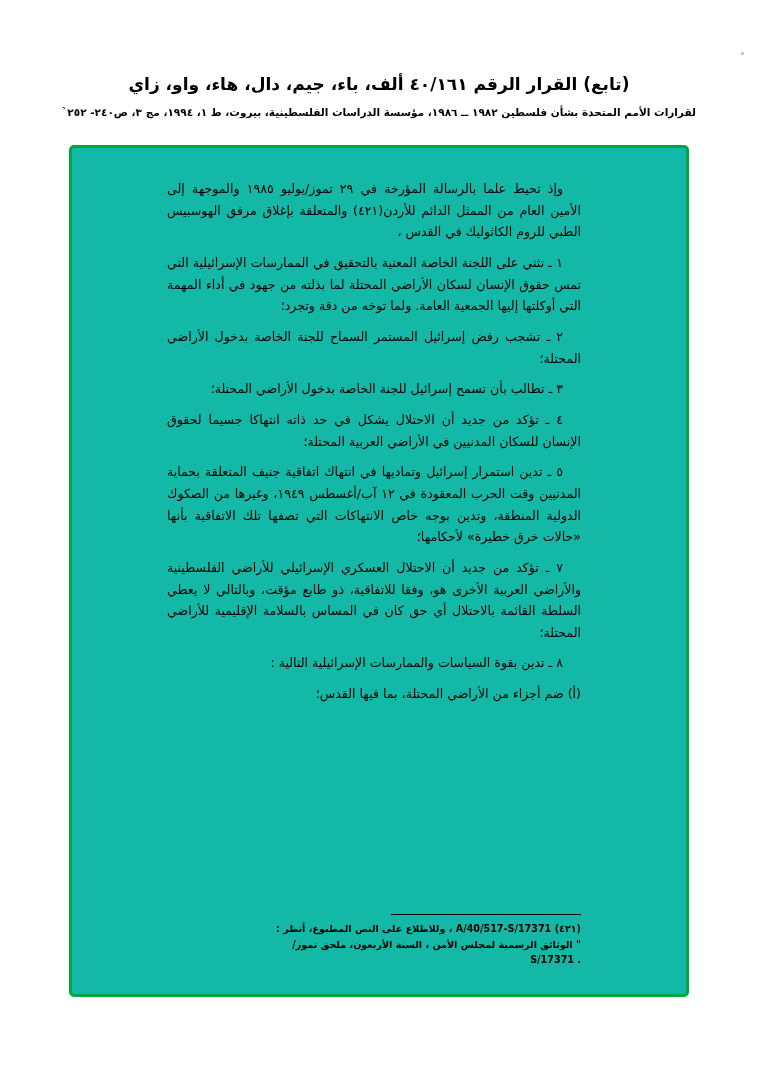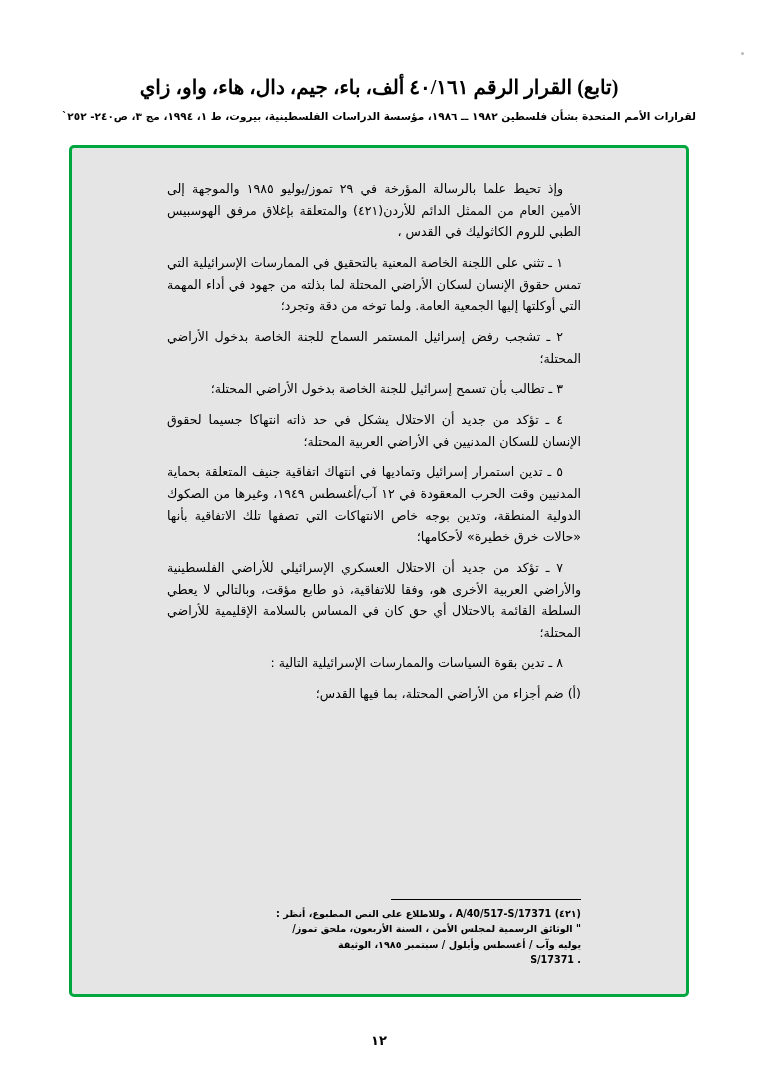"(تابع) القرار الرقم ٤٠/١٦١ ألف،" .header-title { font-family: Liberation Serif, serif -> none; font-size: 20px -> 17px }
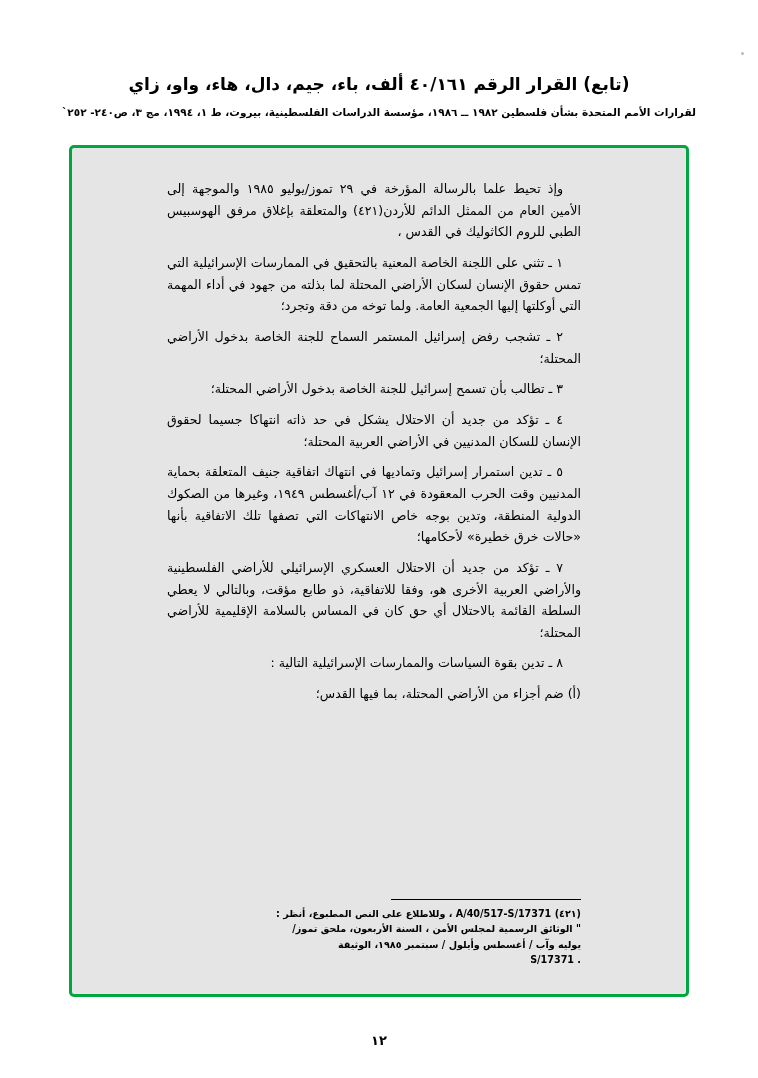"وإذ تحيط علما بالرسالة المؤرخة" .frame { background: #e5e5e5 -> #14b8a6 }
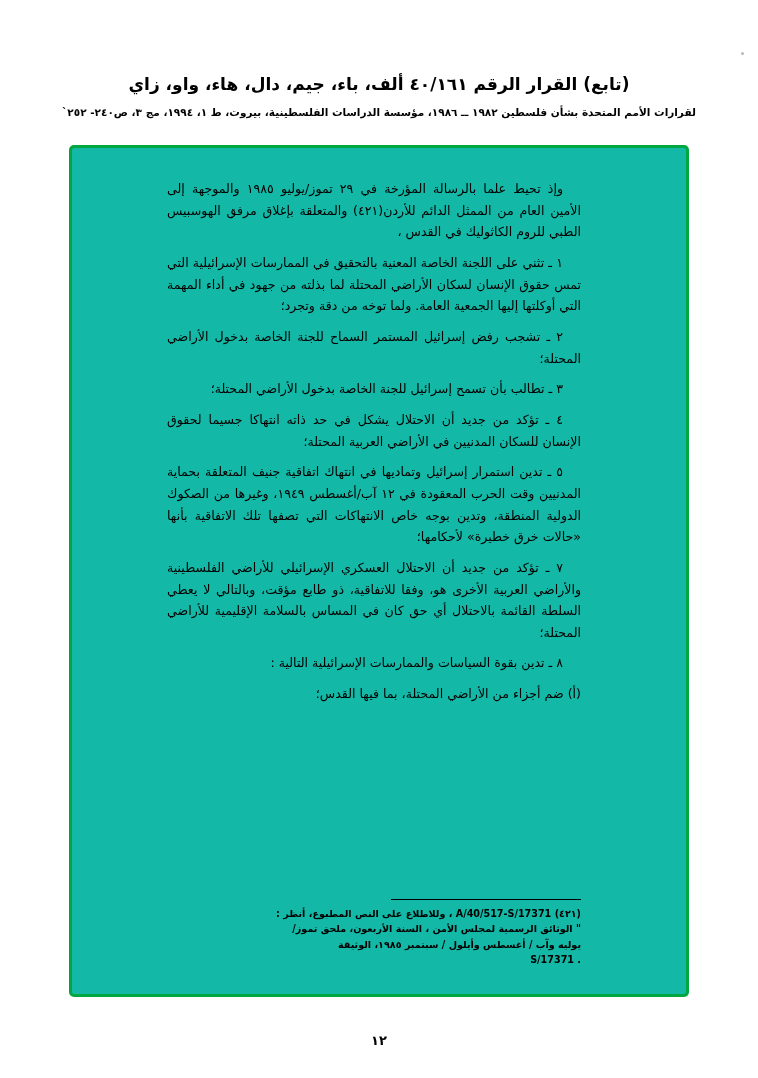"يوليه وآب / أغسطس وأيلول" div { html: <div>يوليه وآب / أغسطس وأيلول / سبتمبر ١٩٨٥، الوثيقة</div> -> none }
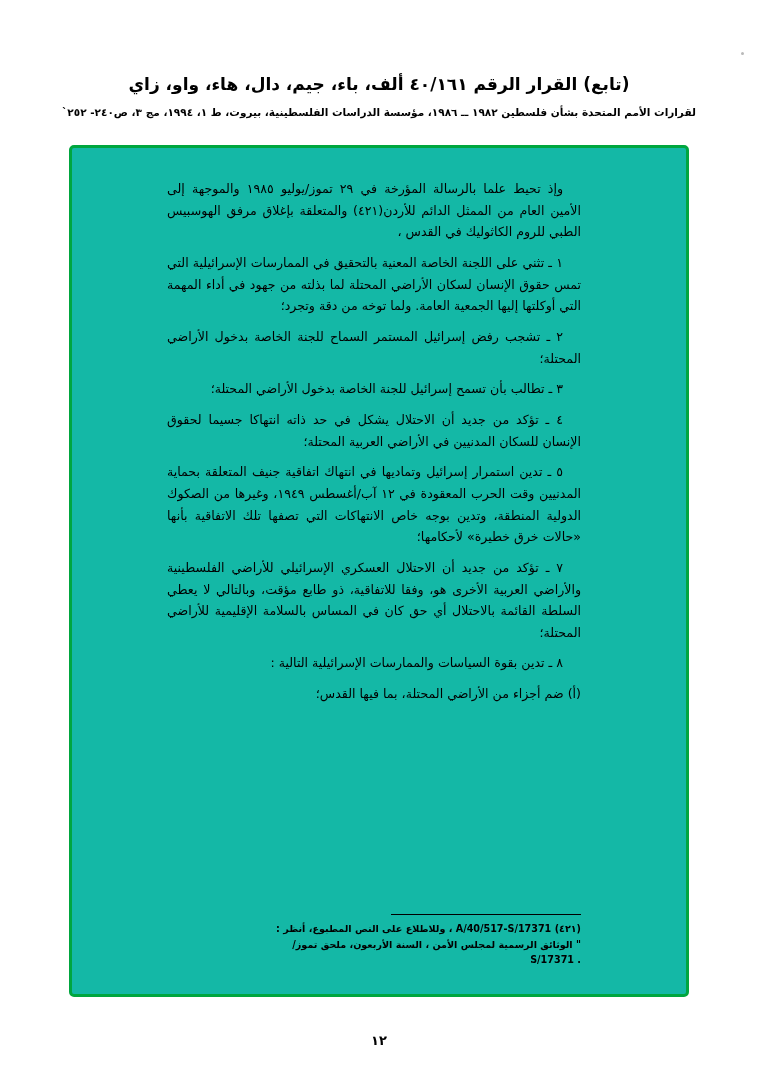"١٢" div.page-number { html: <div>١٢</div> -> none }
